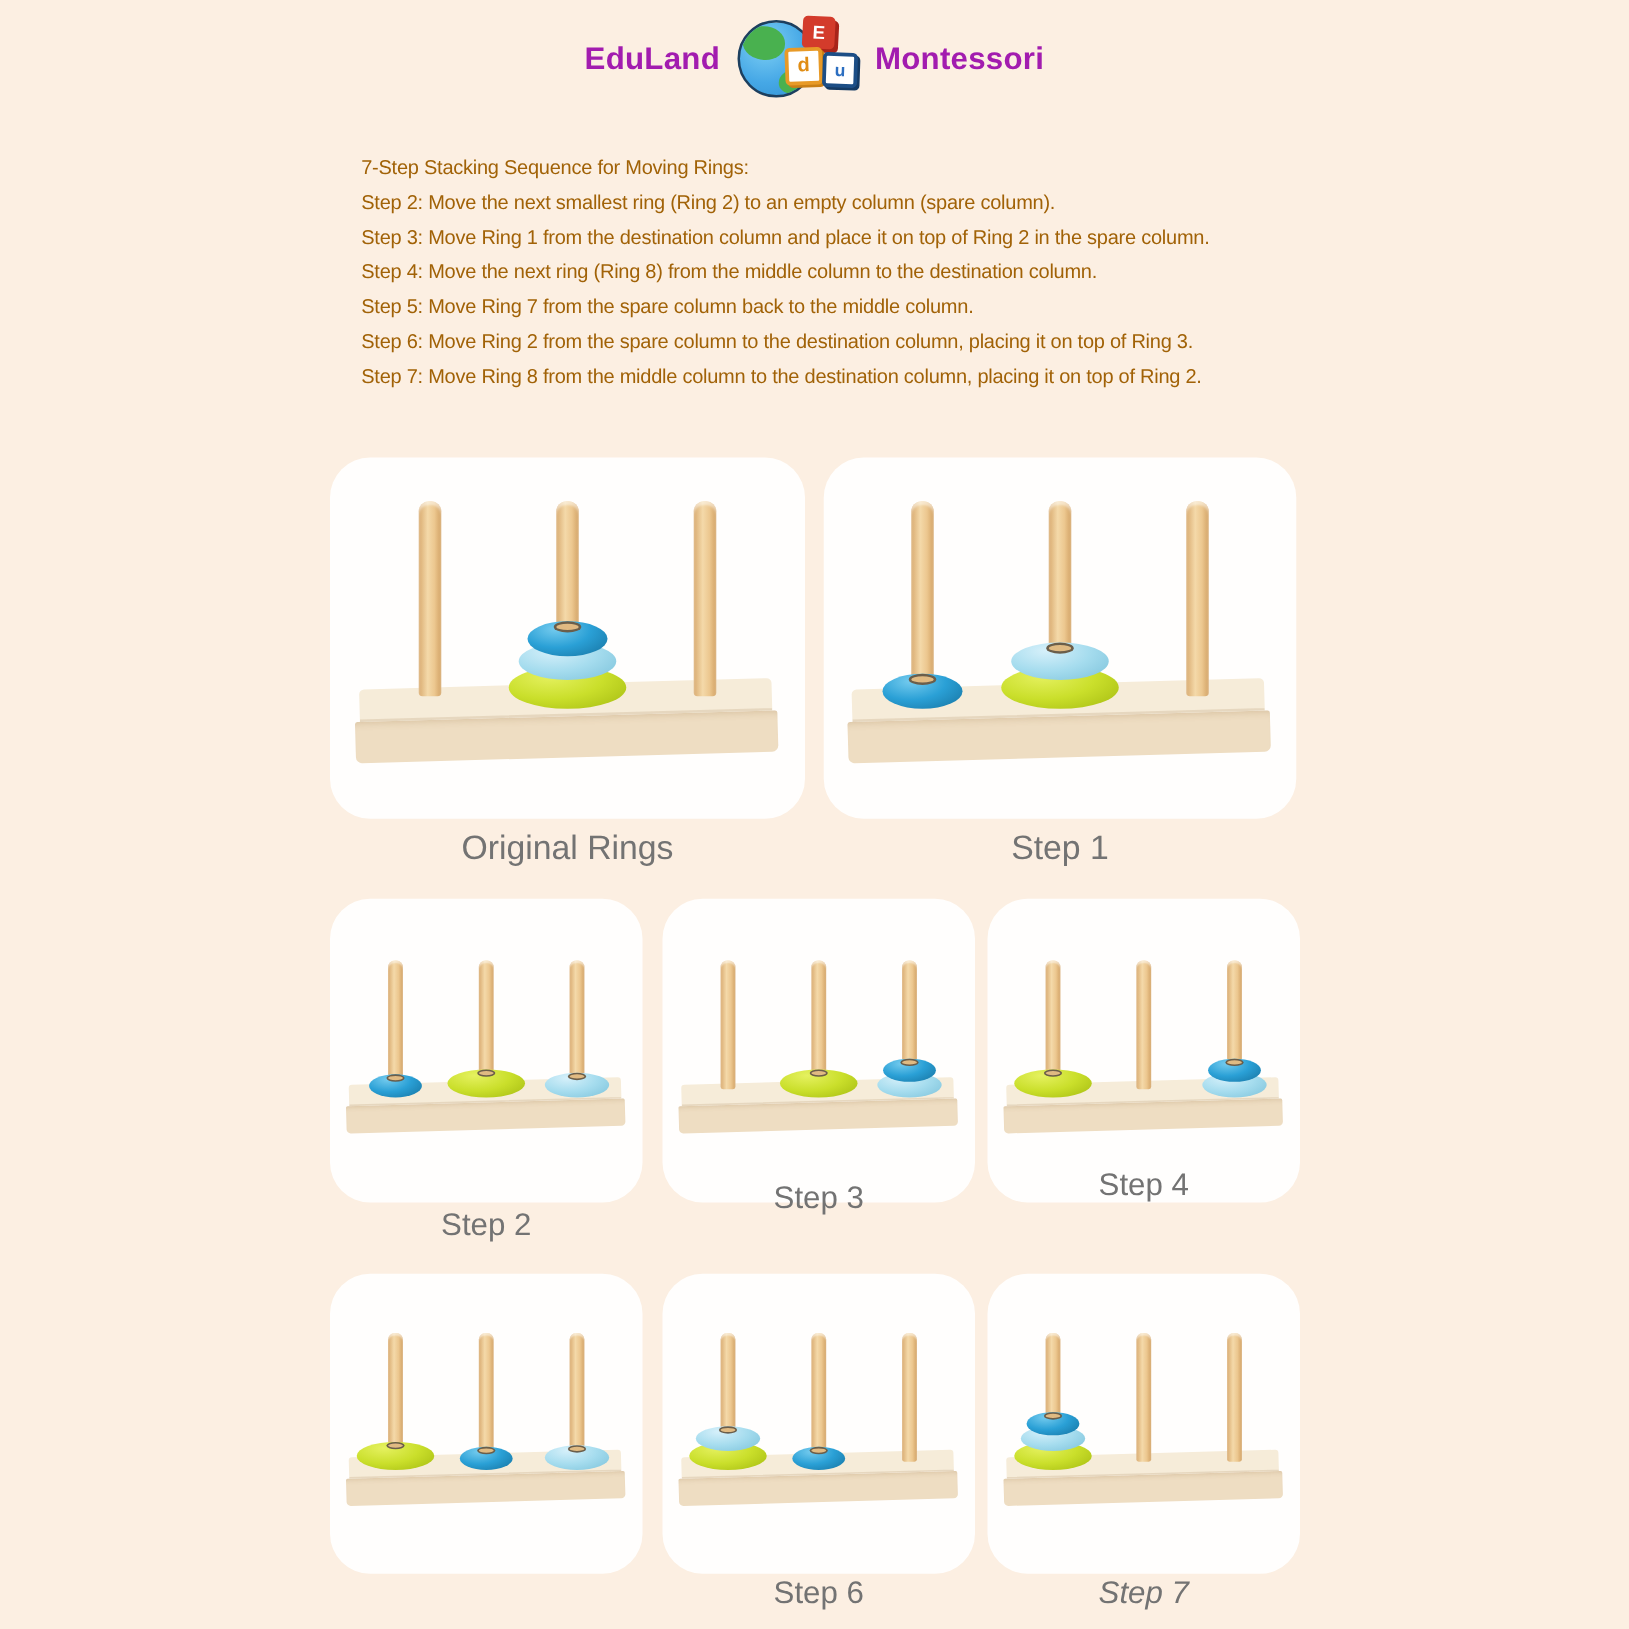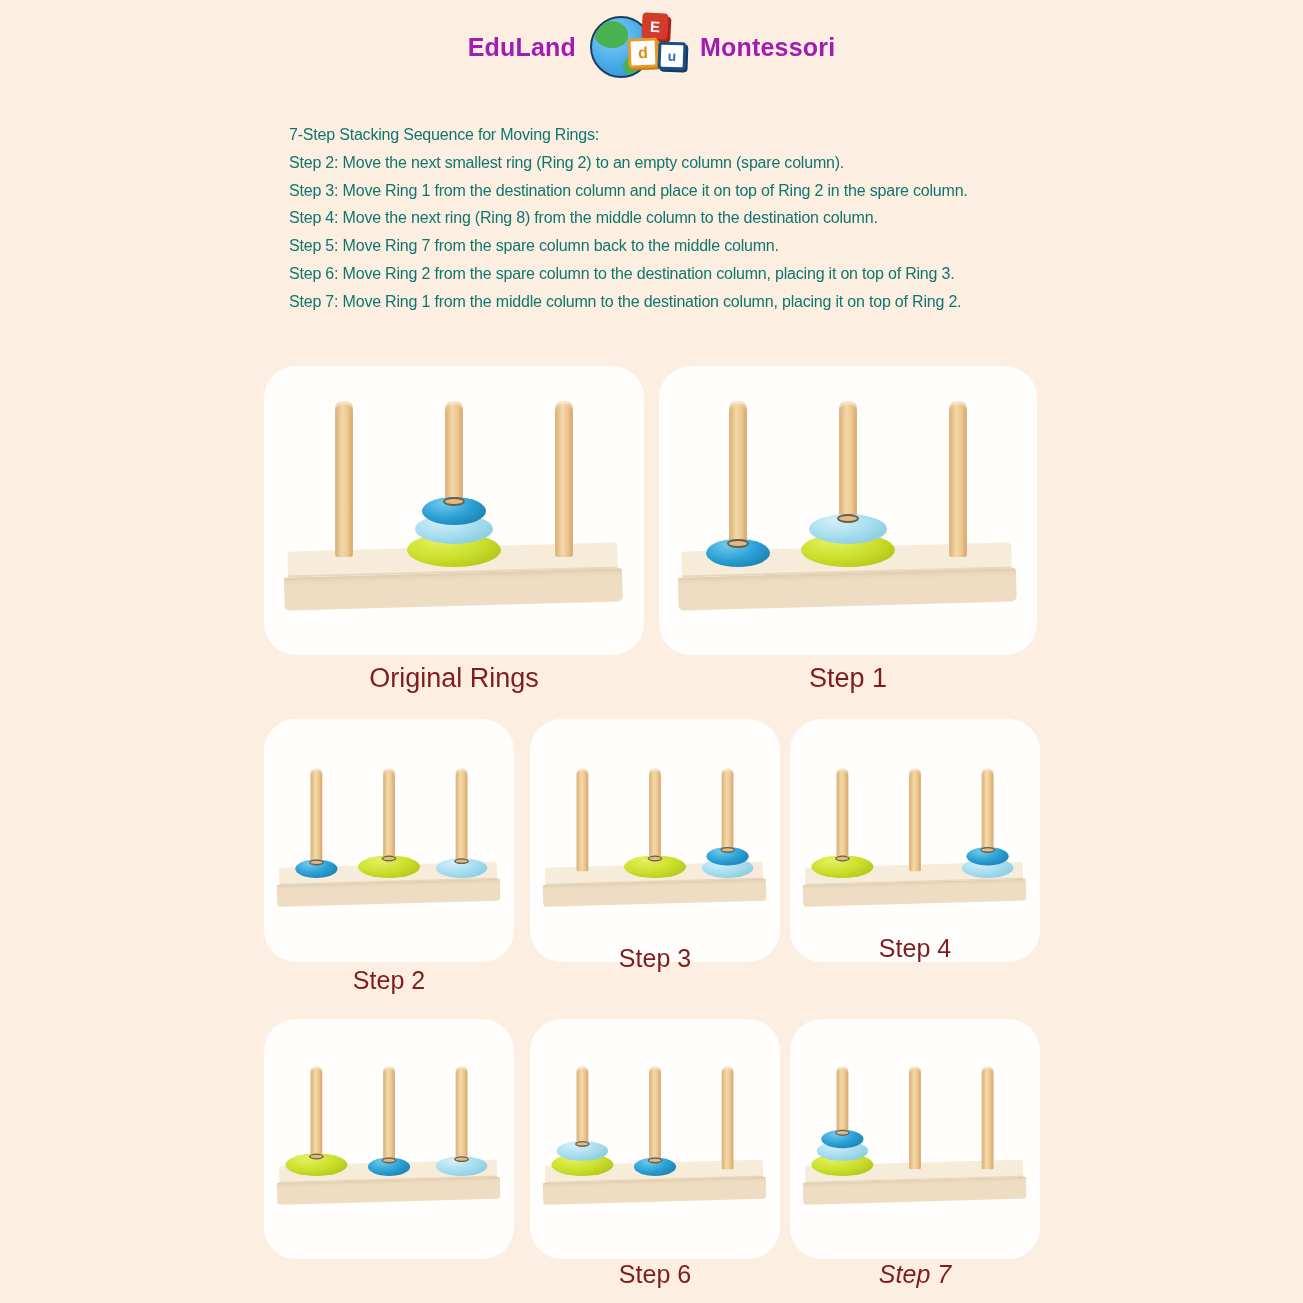"7-Step Stacking Sequence for Moving" .instructions { color: #0f766e -> #a16207 }
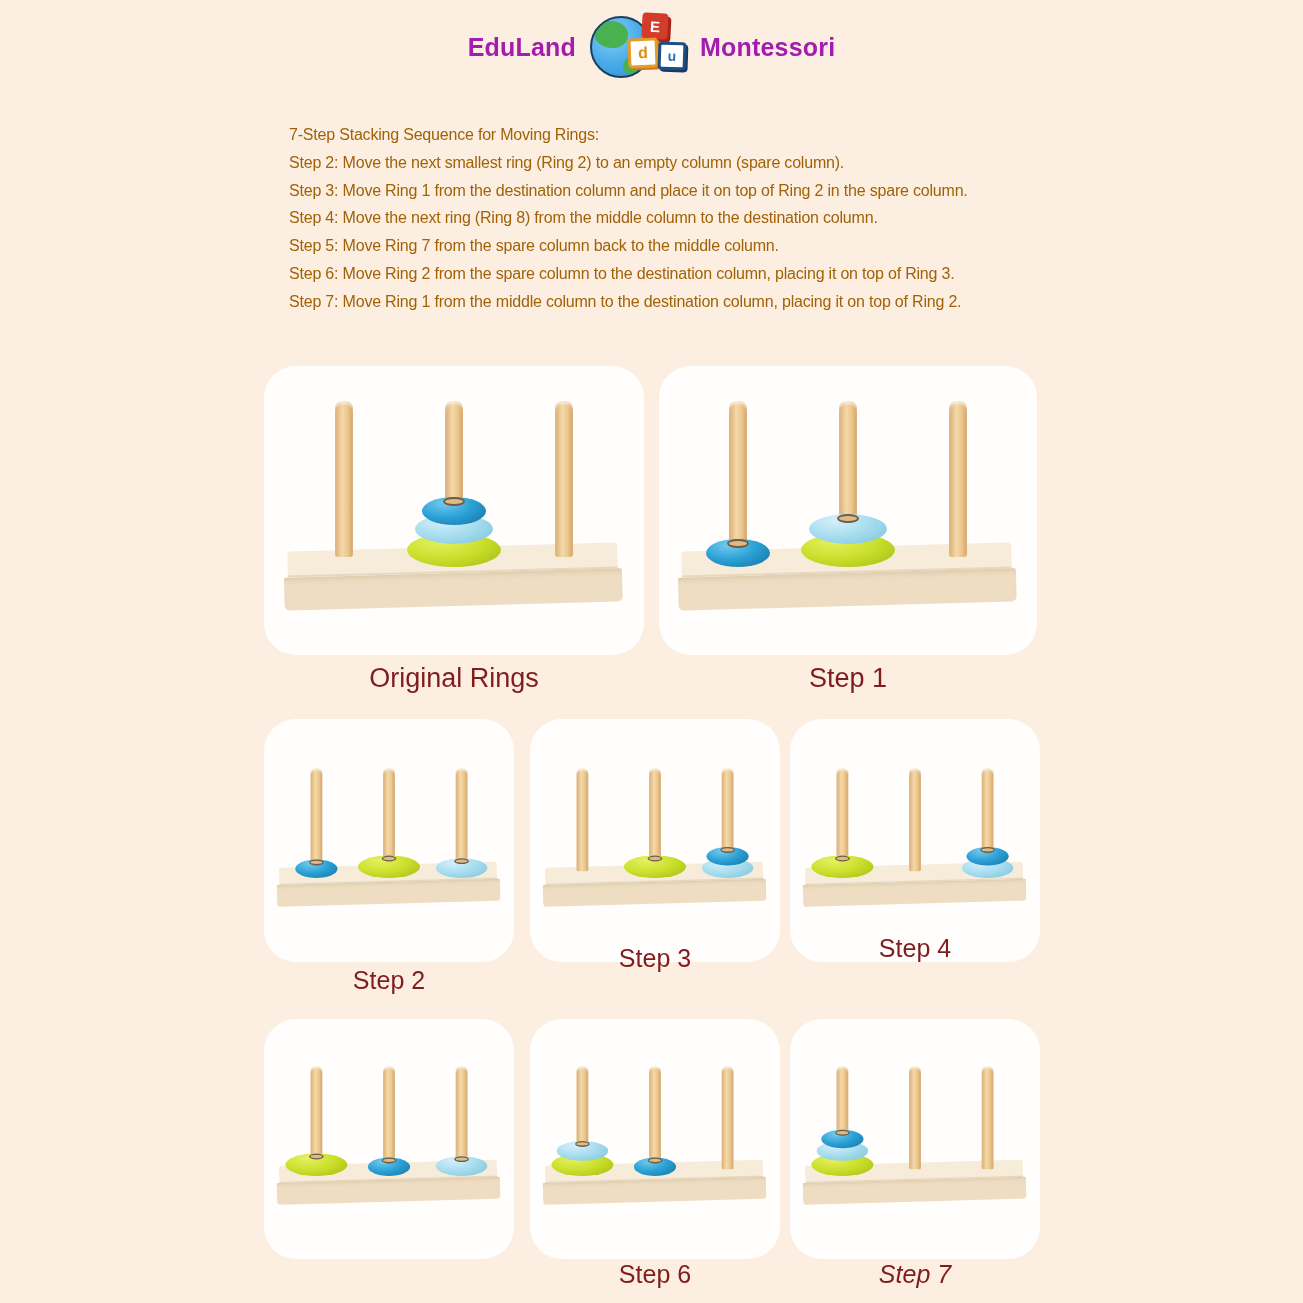"Step 7: Move Ring 1" div { text: 1 -> 8 }
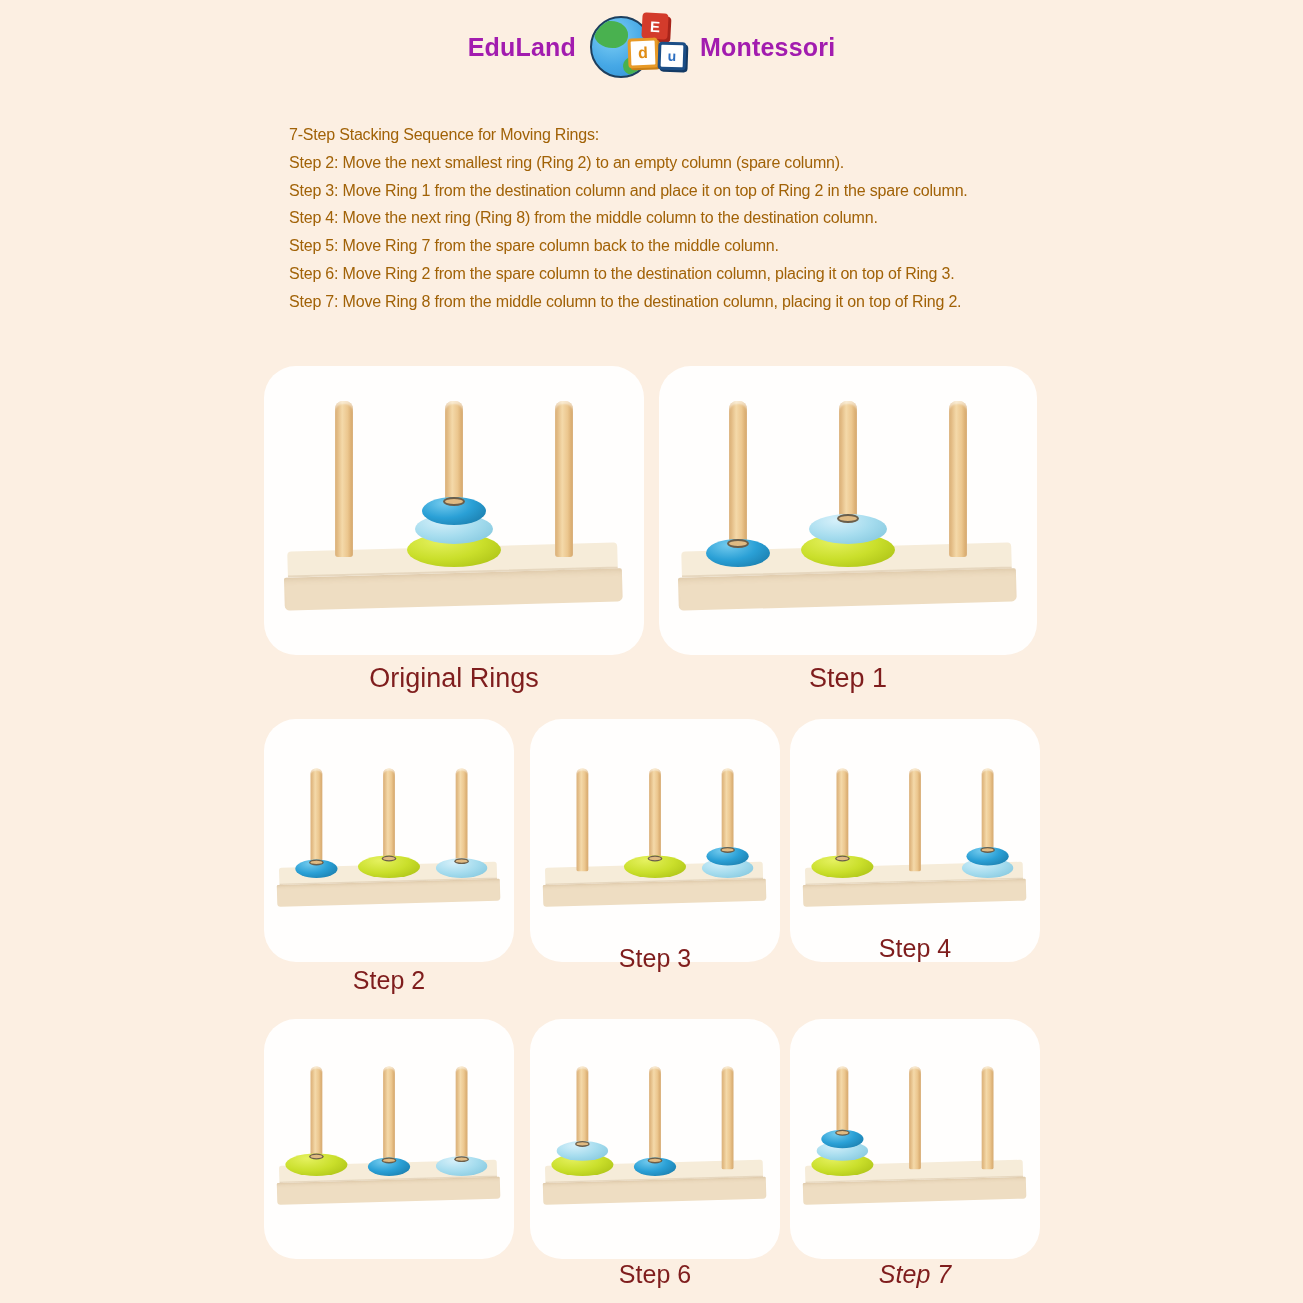"Original Rings" .caption { color: #7f1d1d -> #737373 }
